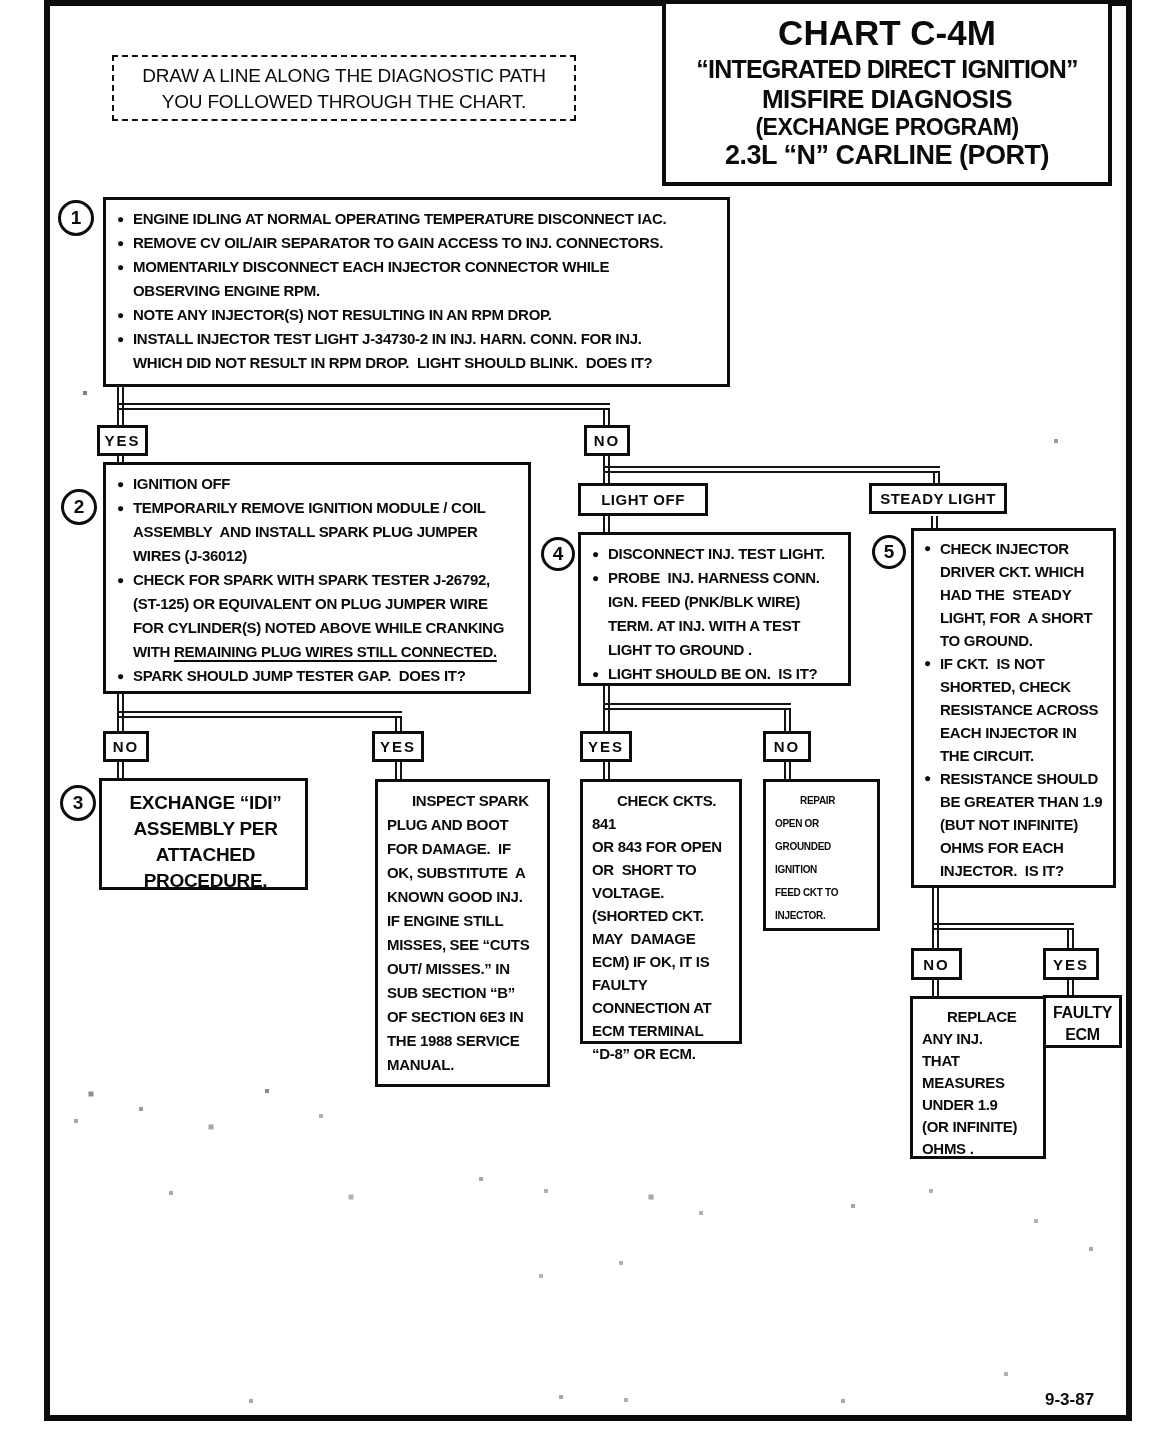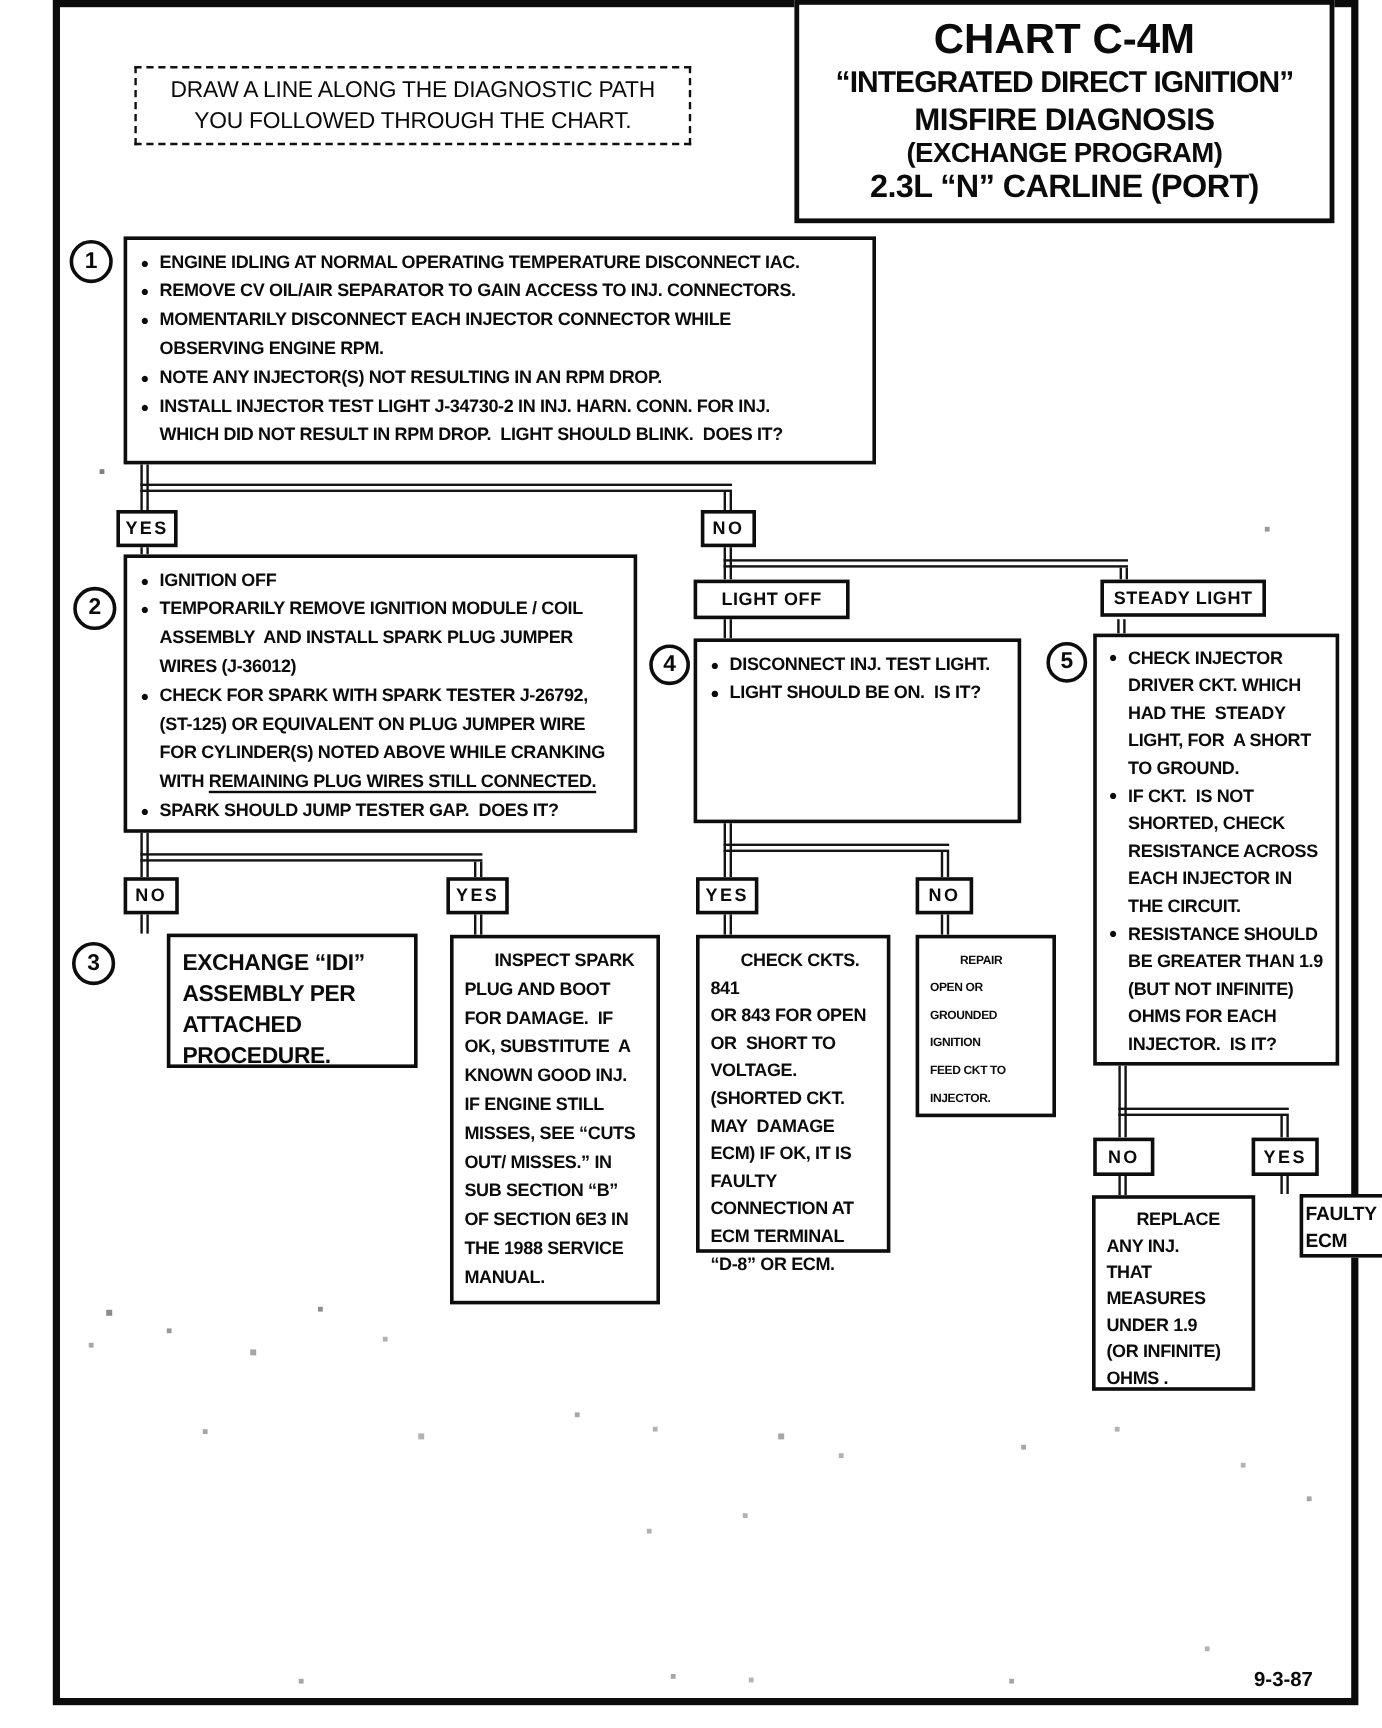"STEADY LIGHT" div.abs { left: 917px -> 869px }
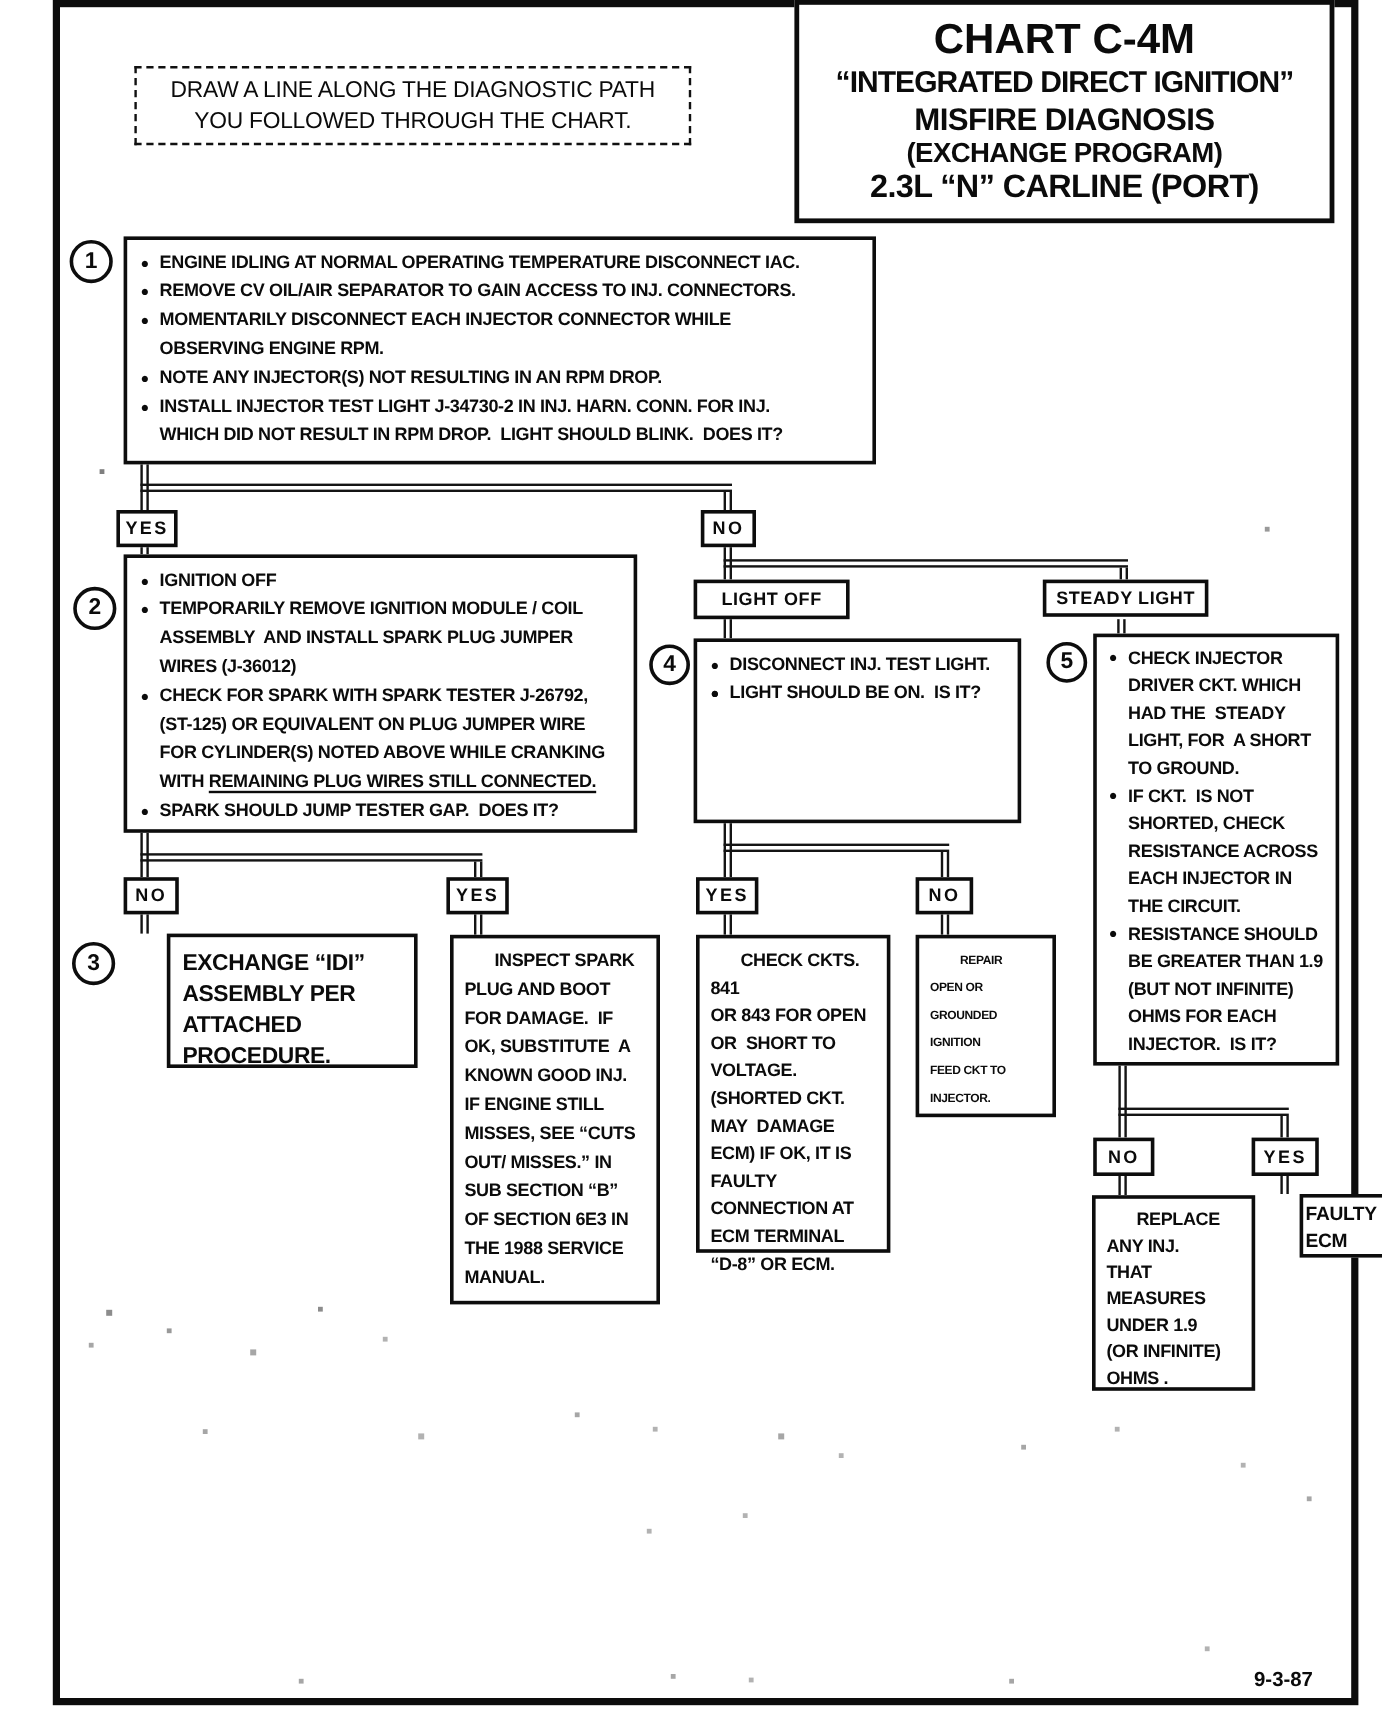"PROBE INJ. HARNESS CONN." span.bt { html: none -> <span>PROBE INJ. HARNESS CONN. IGN. FEED (PNK/BLK WIRE) TERM. AT INJ. WITH A TEST LIGHT TO GROUND .</span> }
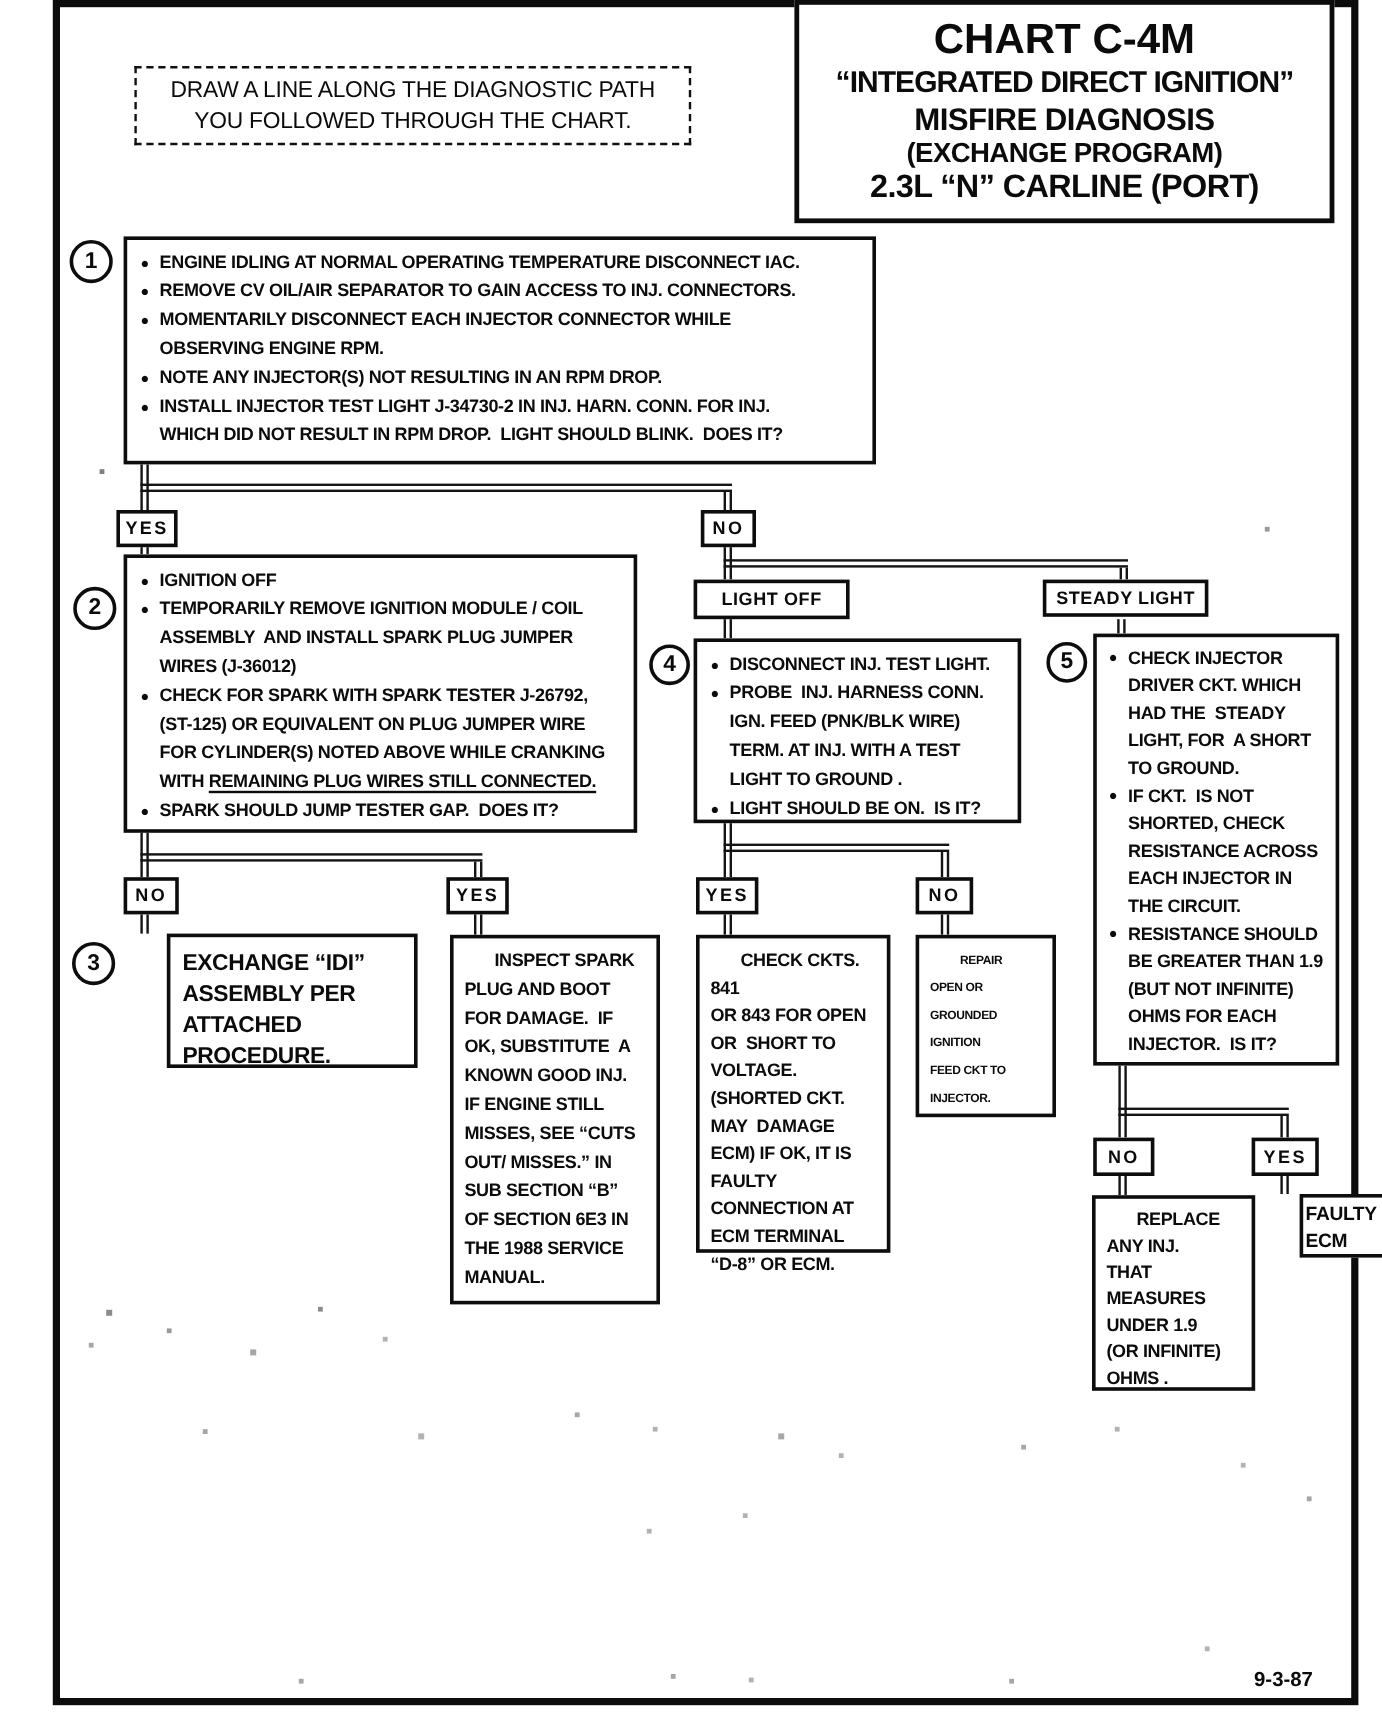"EXCHANGE “IDI”" .centered { margin-left: 40px -> none; text-align: none -> center }
